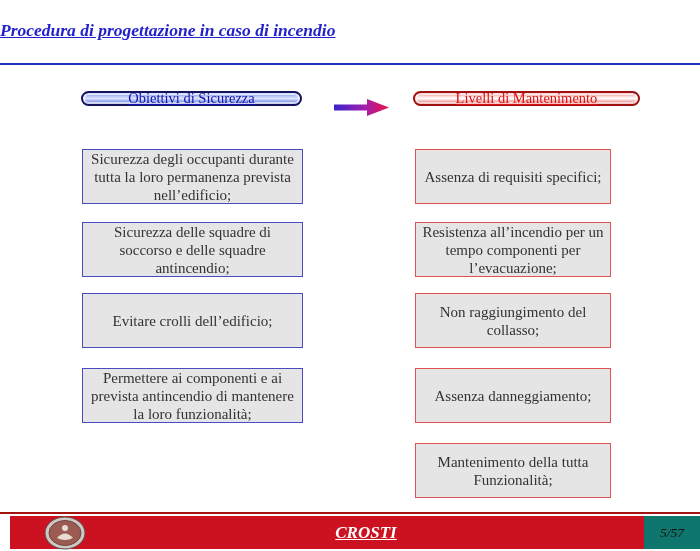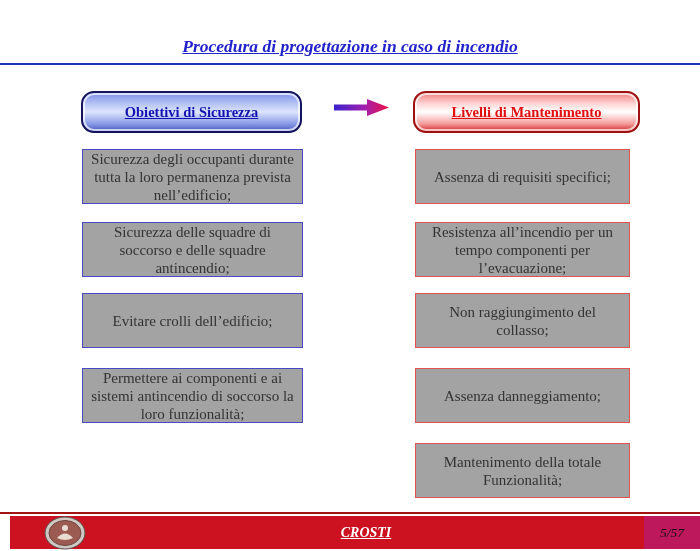"Procedura di progettazione in caso" .title { text-align: center -> none; top: 36px -> 20px }
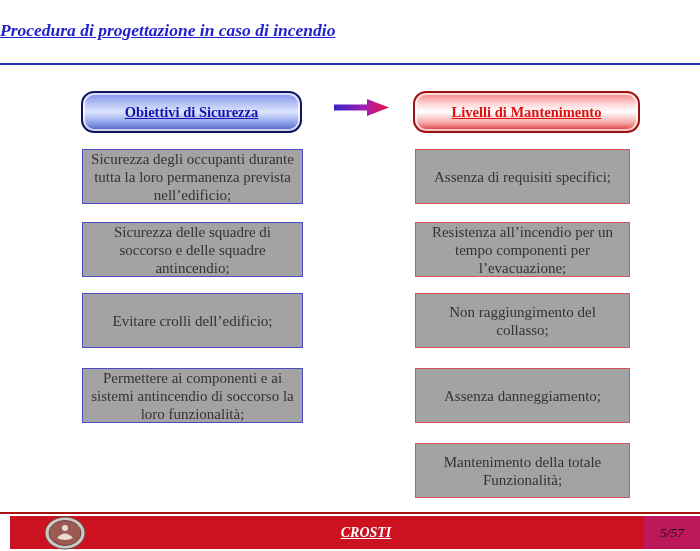"Obiettivi di Sicurezza" .btn { font-weight: bold -> normal; height: 42px -> 15px }
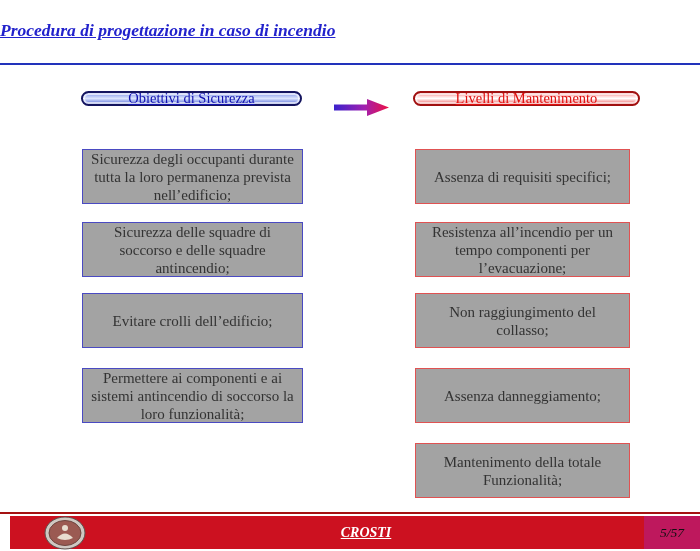"Sicurezza degli occupanti durante tutta" .box { background: #a3a3a3 -> #e5e5e5 }
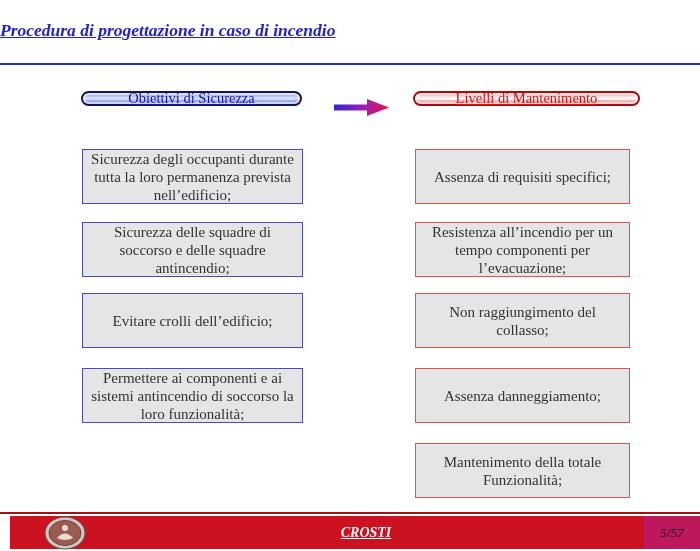"Assenza di requisiti specifici;" .box-red { width: 215px -> 196px }
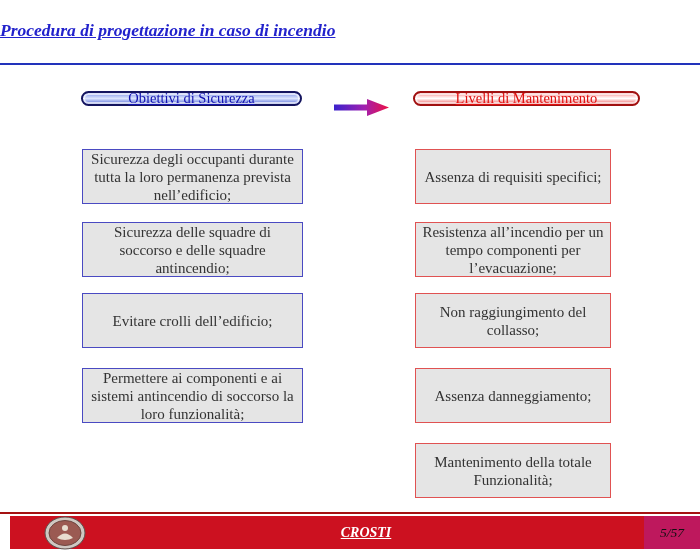"Permettere ai componenti e ai" span { text: sistemi antincendio di soccorso -> prevista antincendio di mantenere }
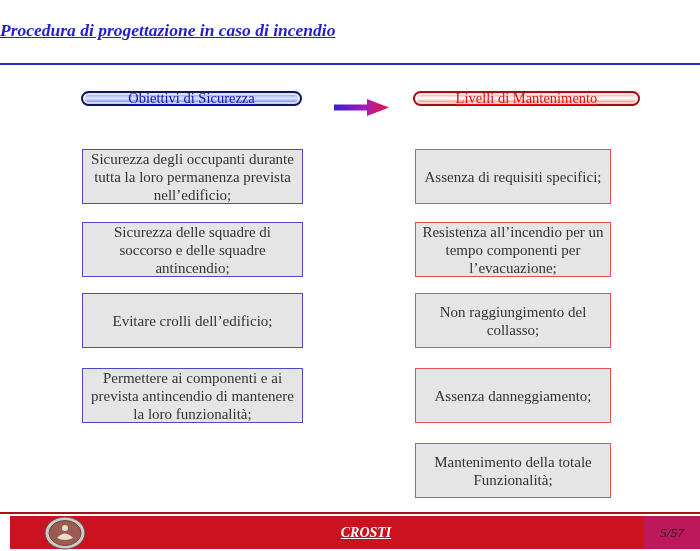"Mantenimento della totale Funzionalità;" span { text: totale -> tutta }
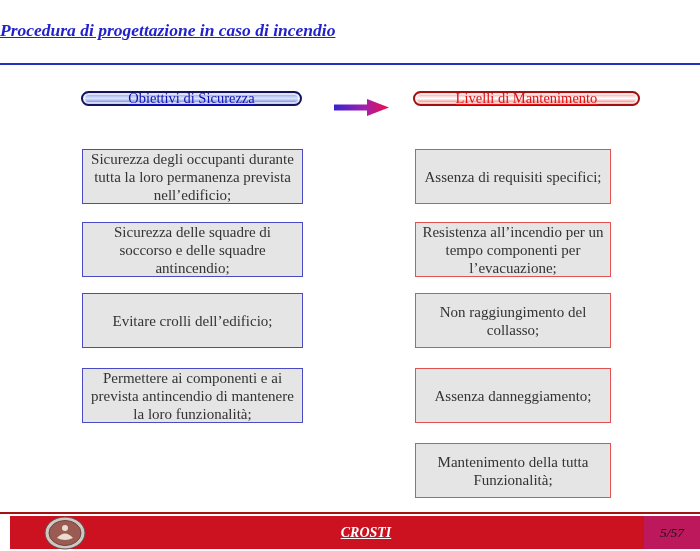"CROSTI" .footer-text { font-size: 14px -> 17px }
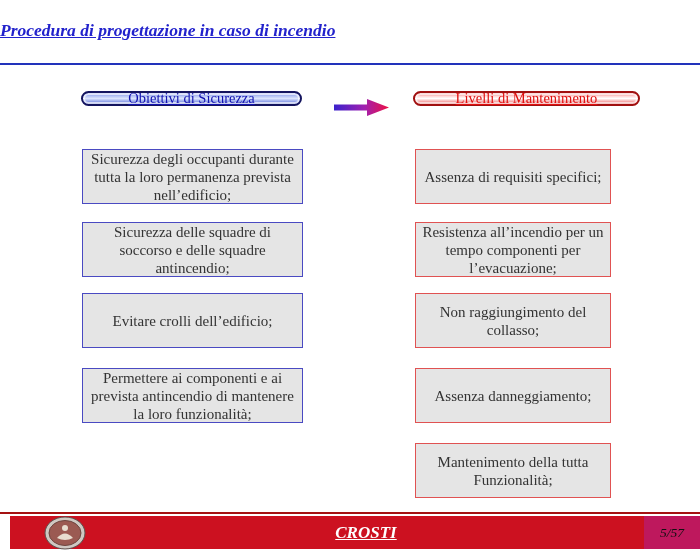"5/57" .page-num { background: #be185d -> #0f766e }
